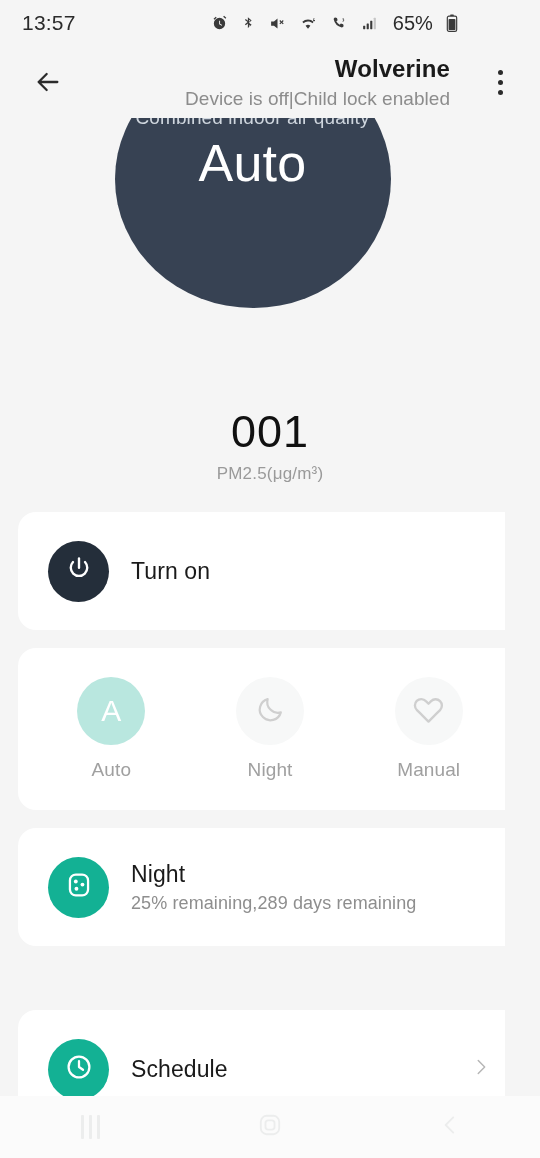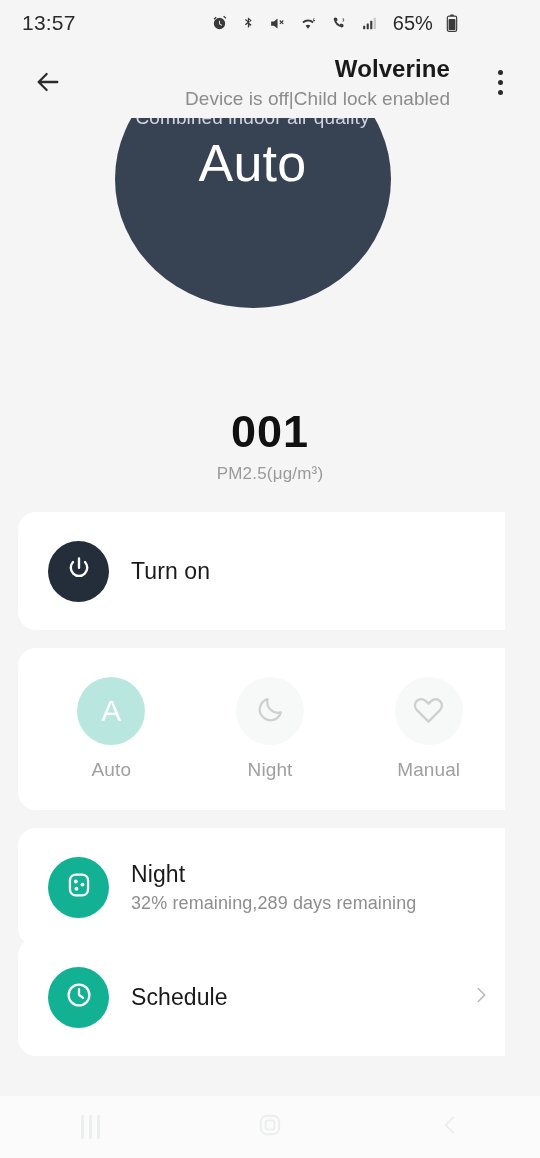"001" .pm-value { font-weight: bold -> none }
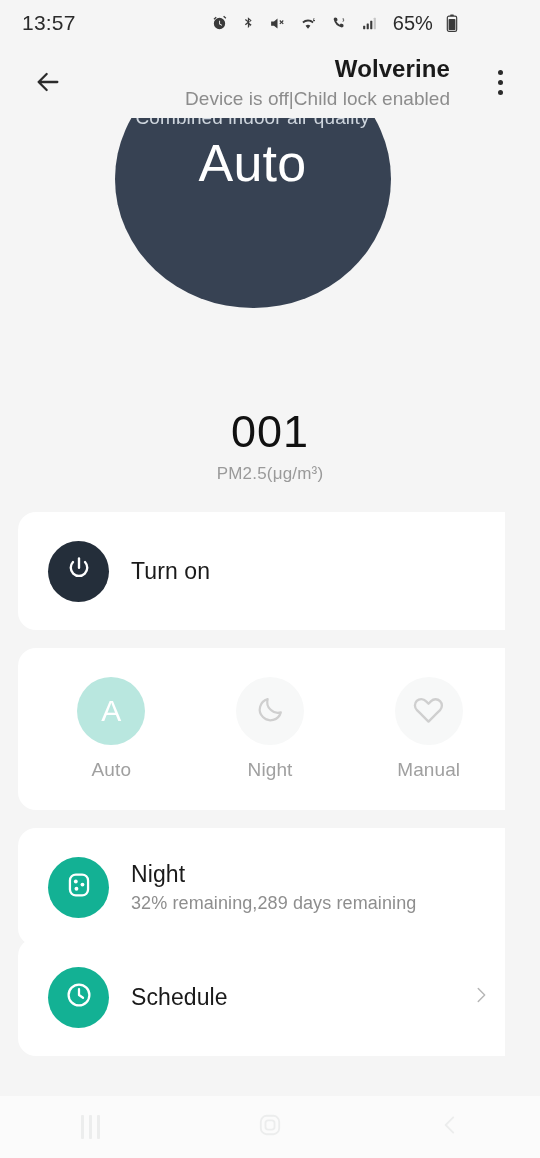"32% remaining,289 days remaining" div.card-sub { text: 32% -> 25% }
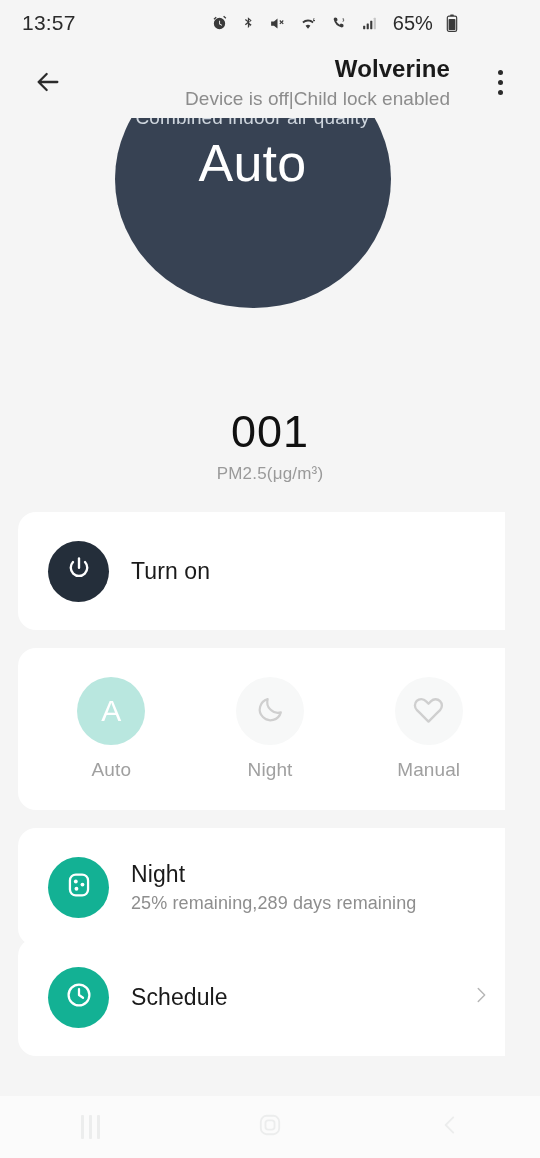"Schedule" .card-schedule { top: 820px -> 892px }
